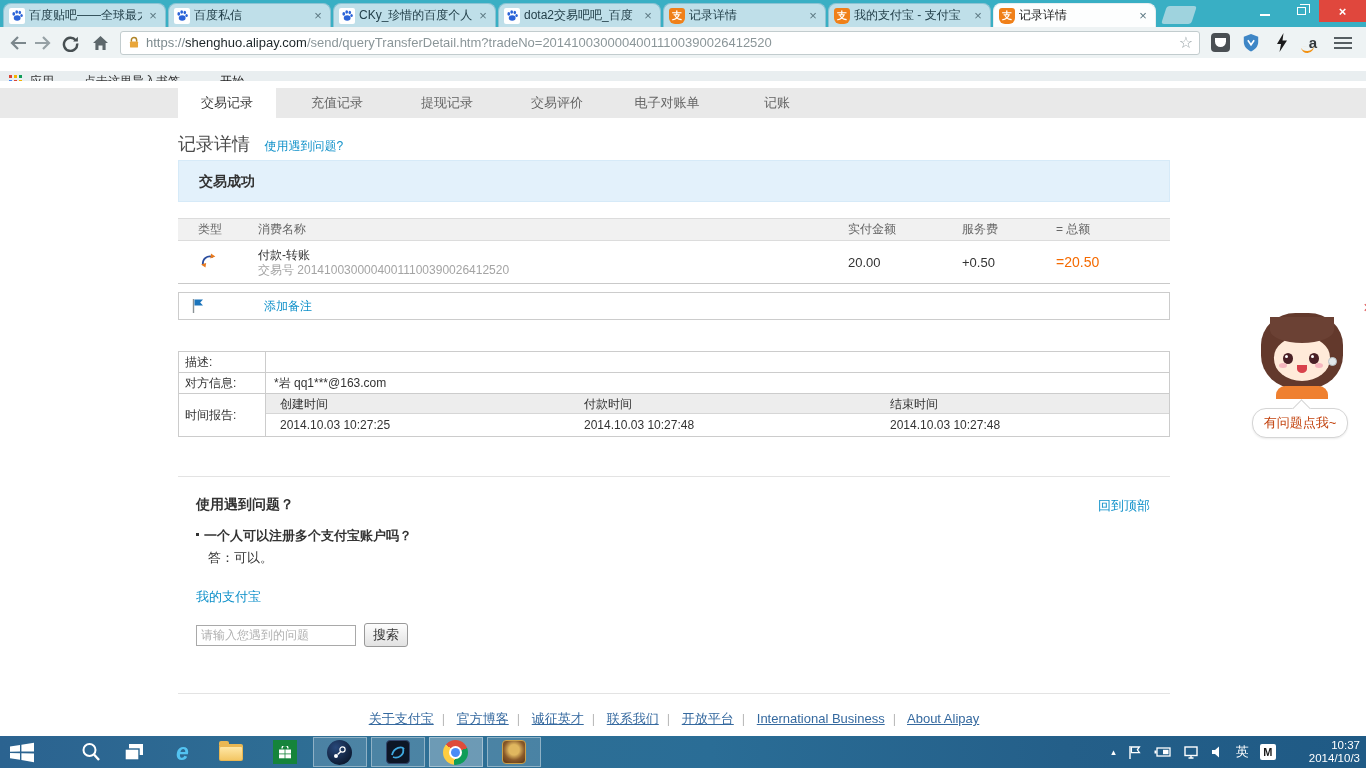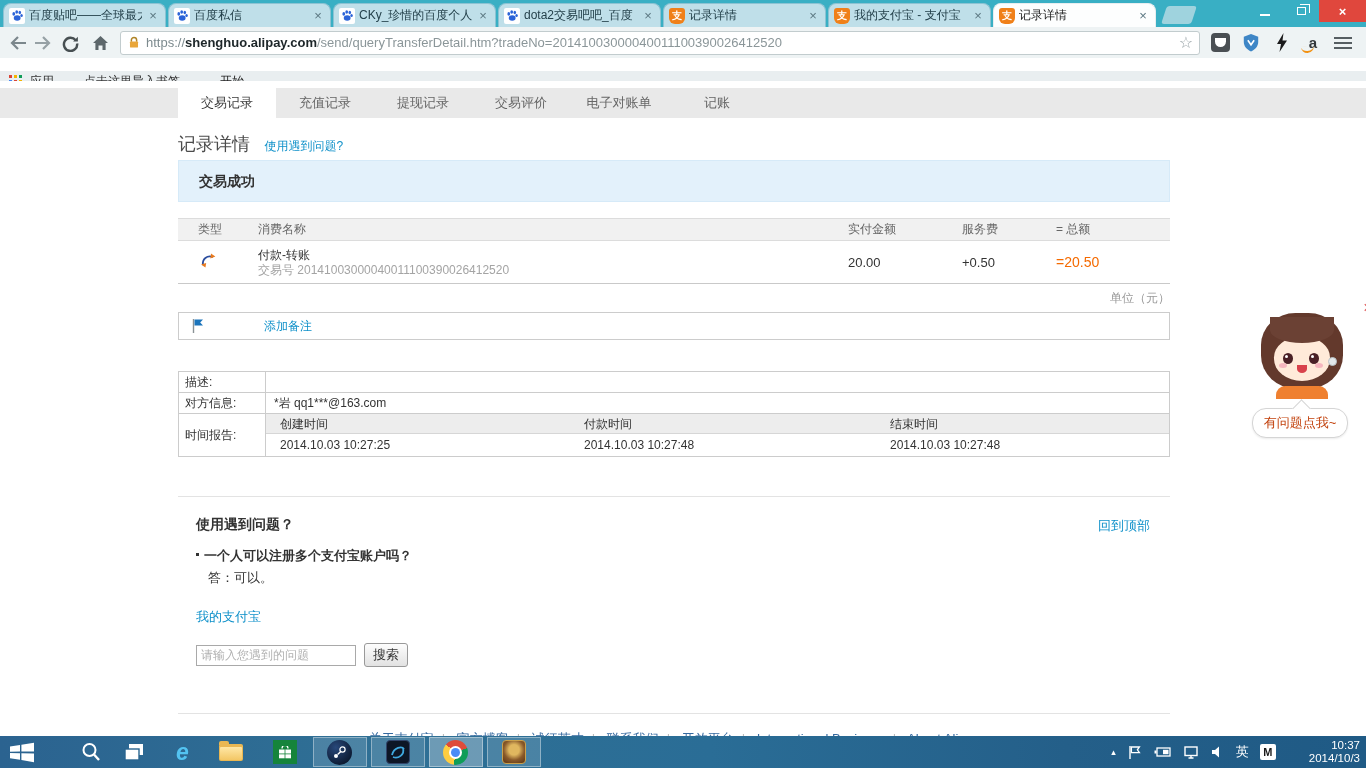"shenghuo.alipay.com" .urltext .domain { font-weight: bold -> normal }
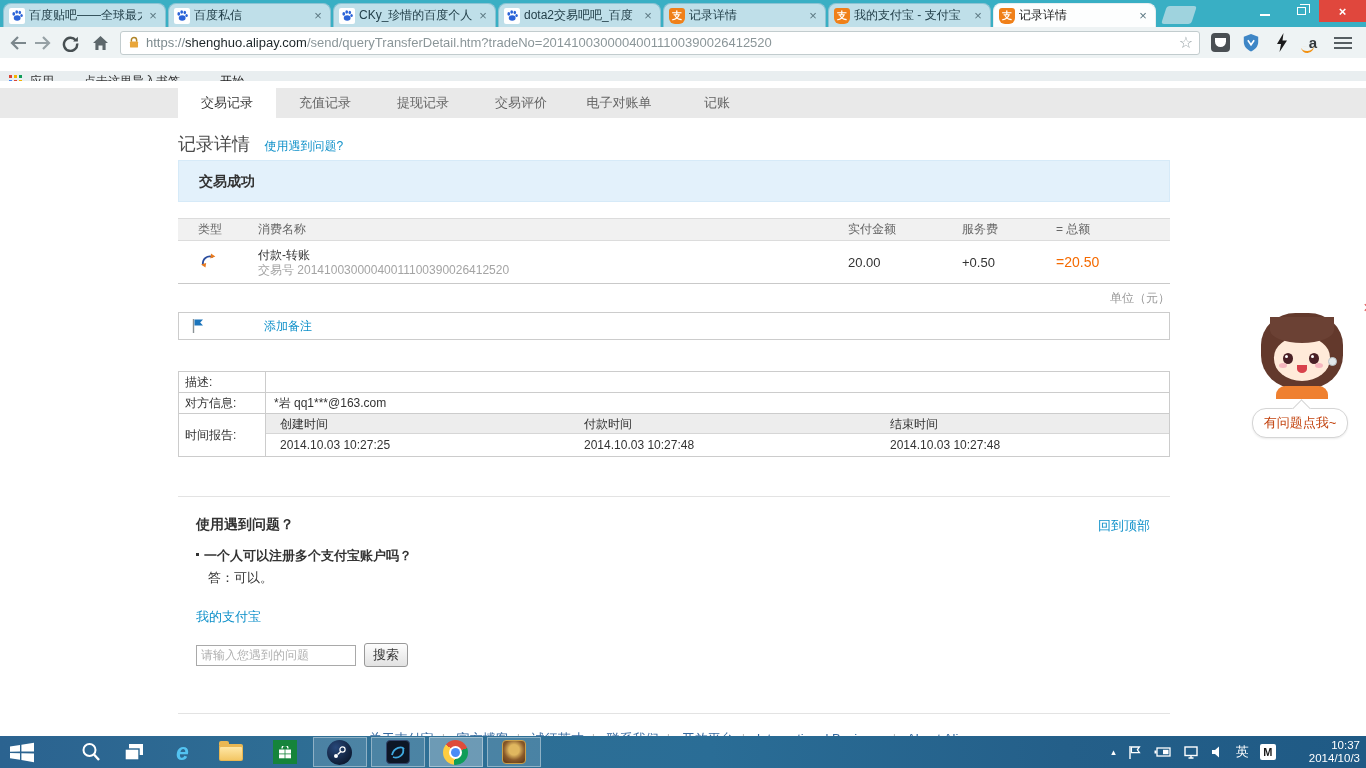"交易记录" .pagenav .tabs { gap: none -> 12px }
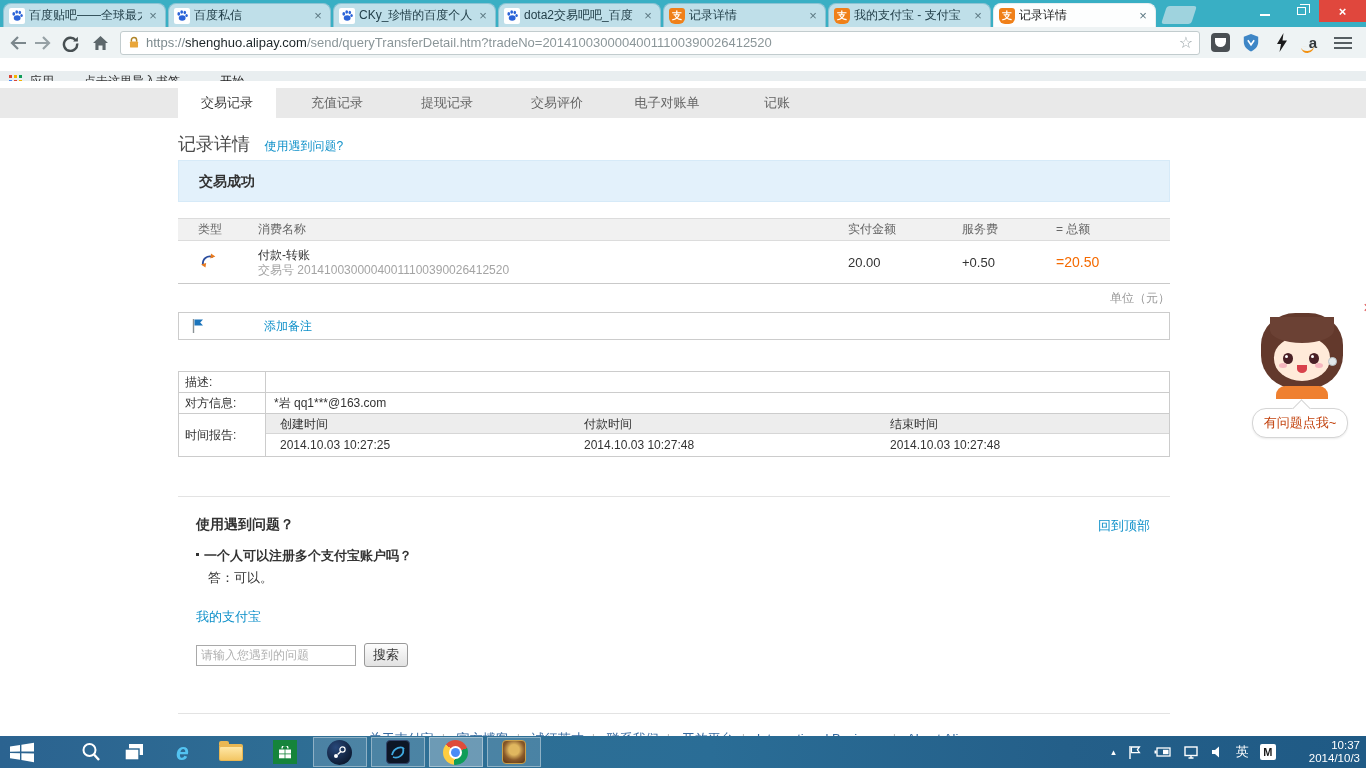"单位（元）" div.unitnote { html: <div>单位（元）</div> -> none }
